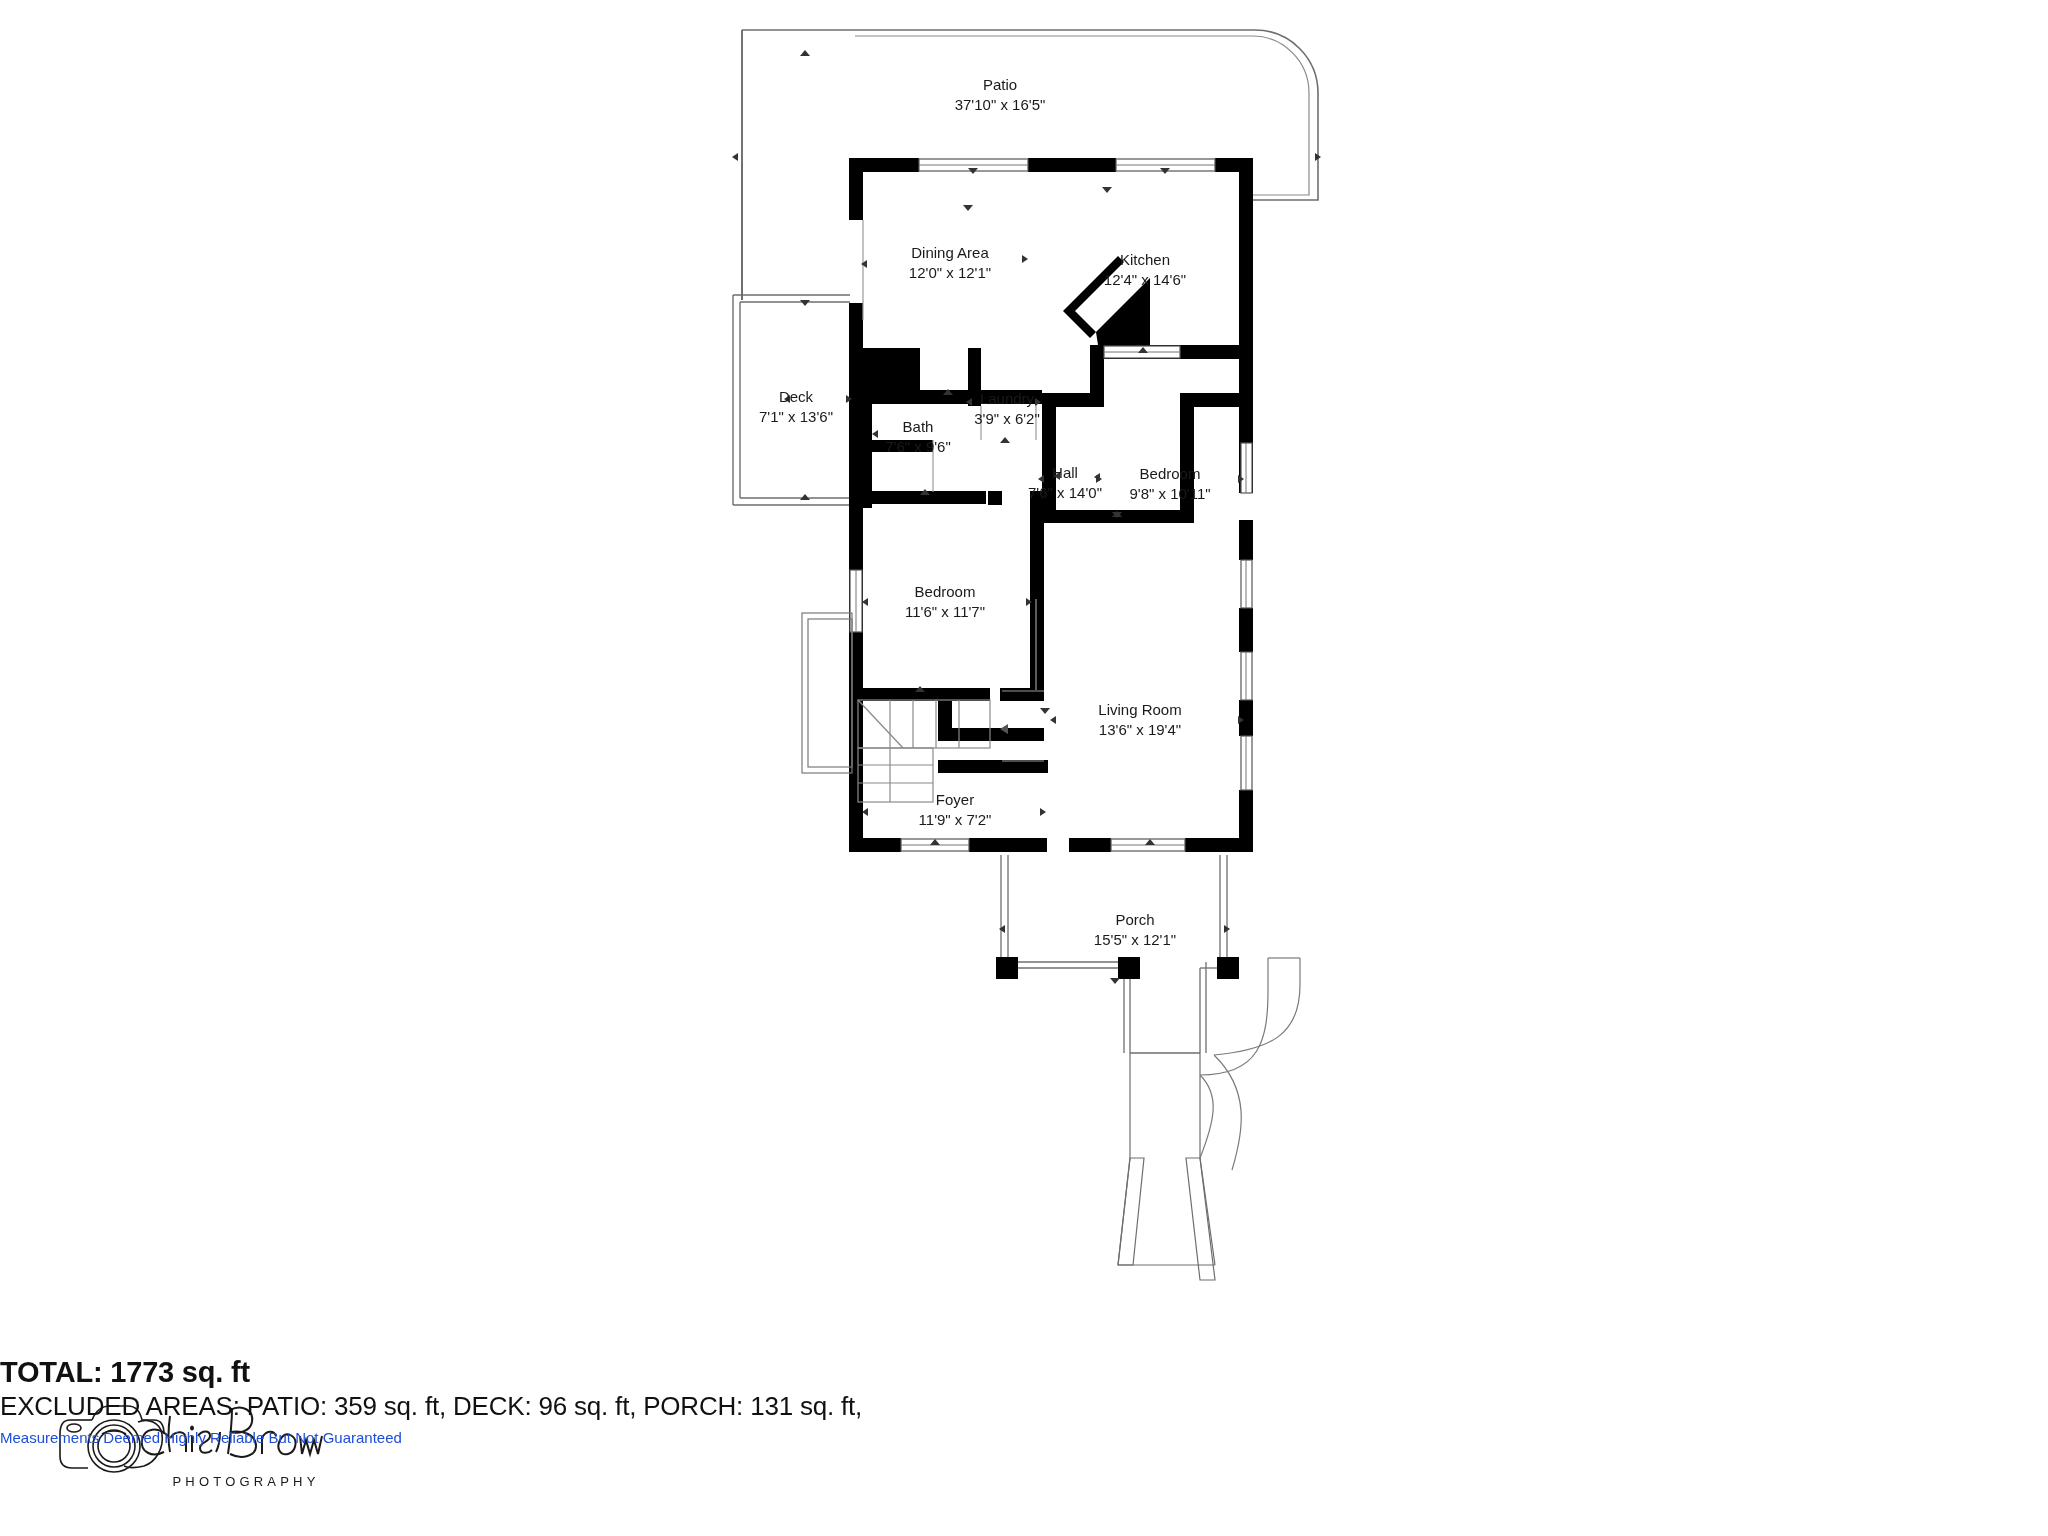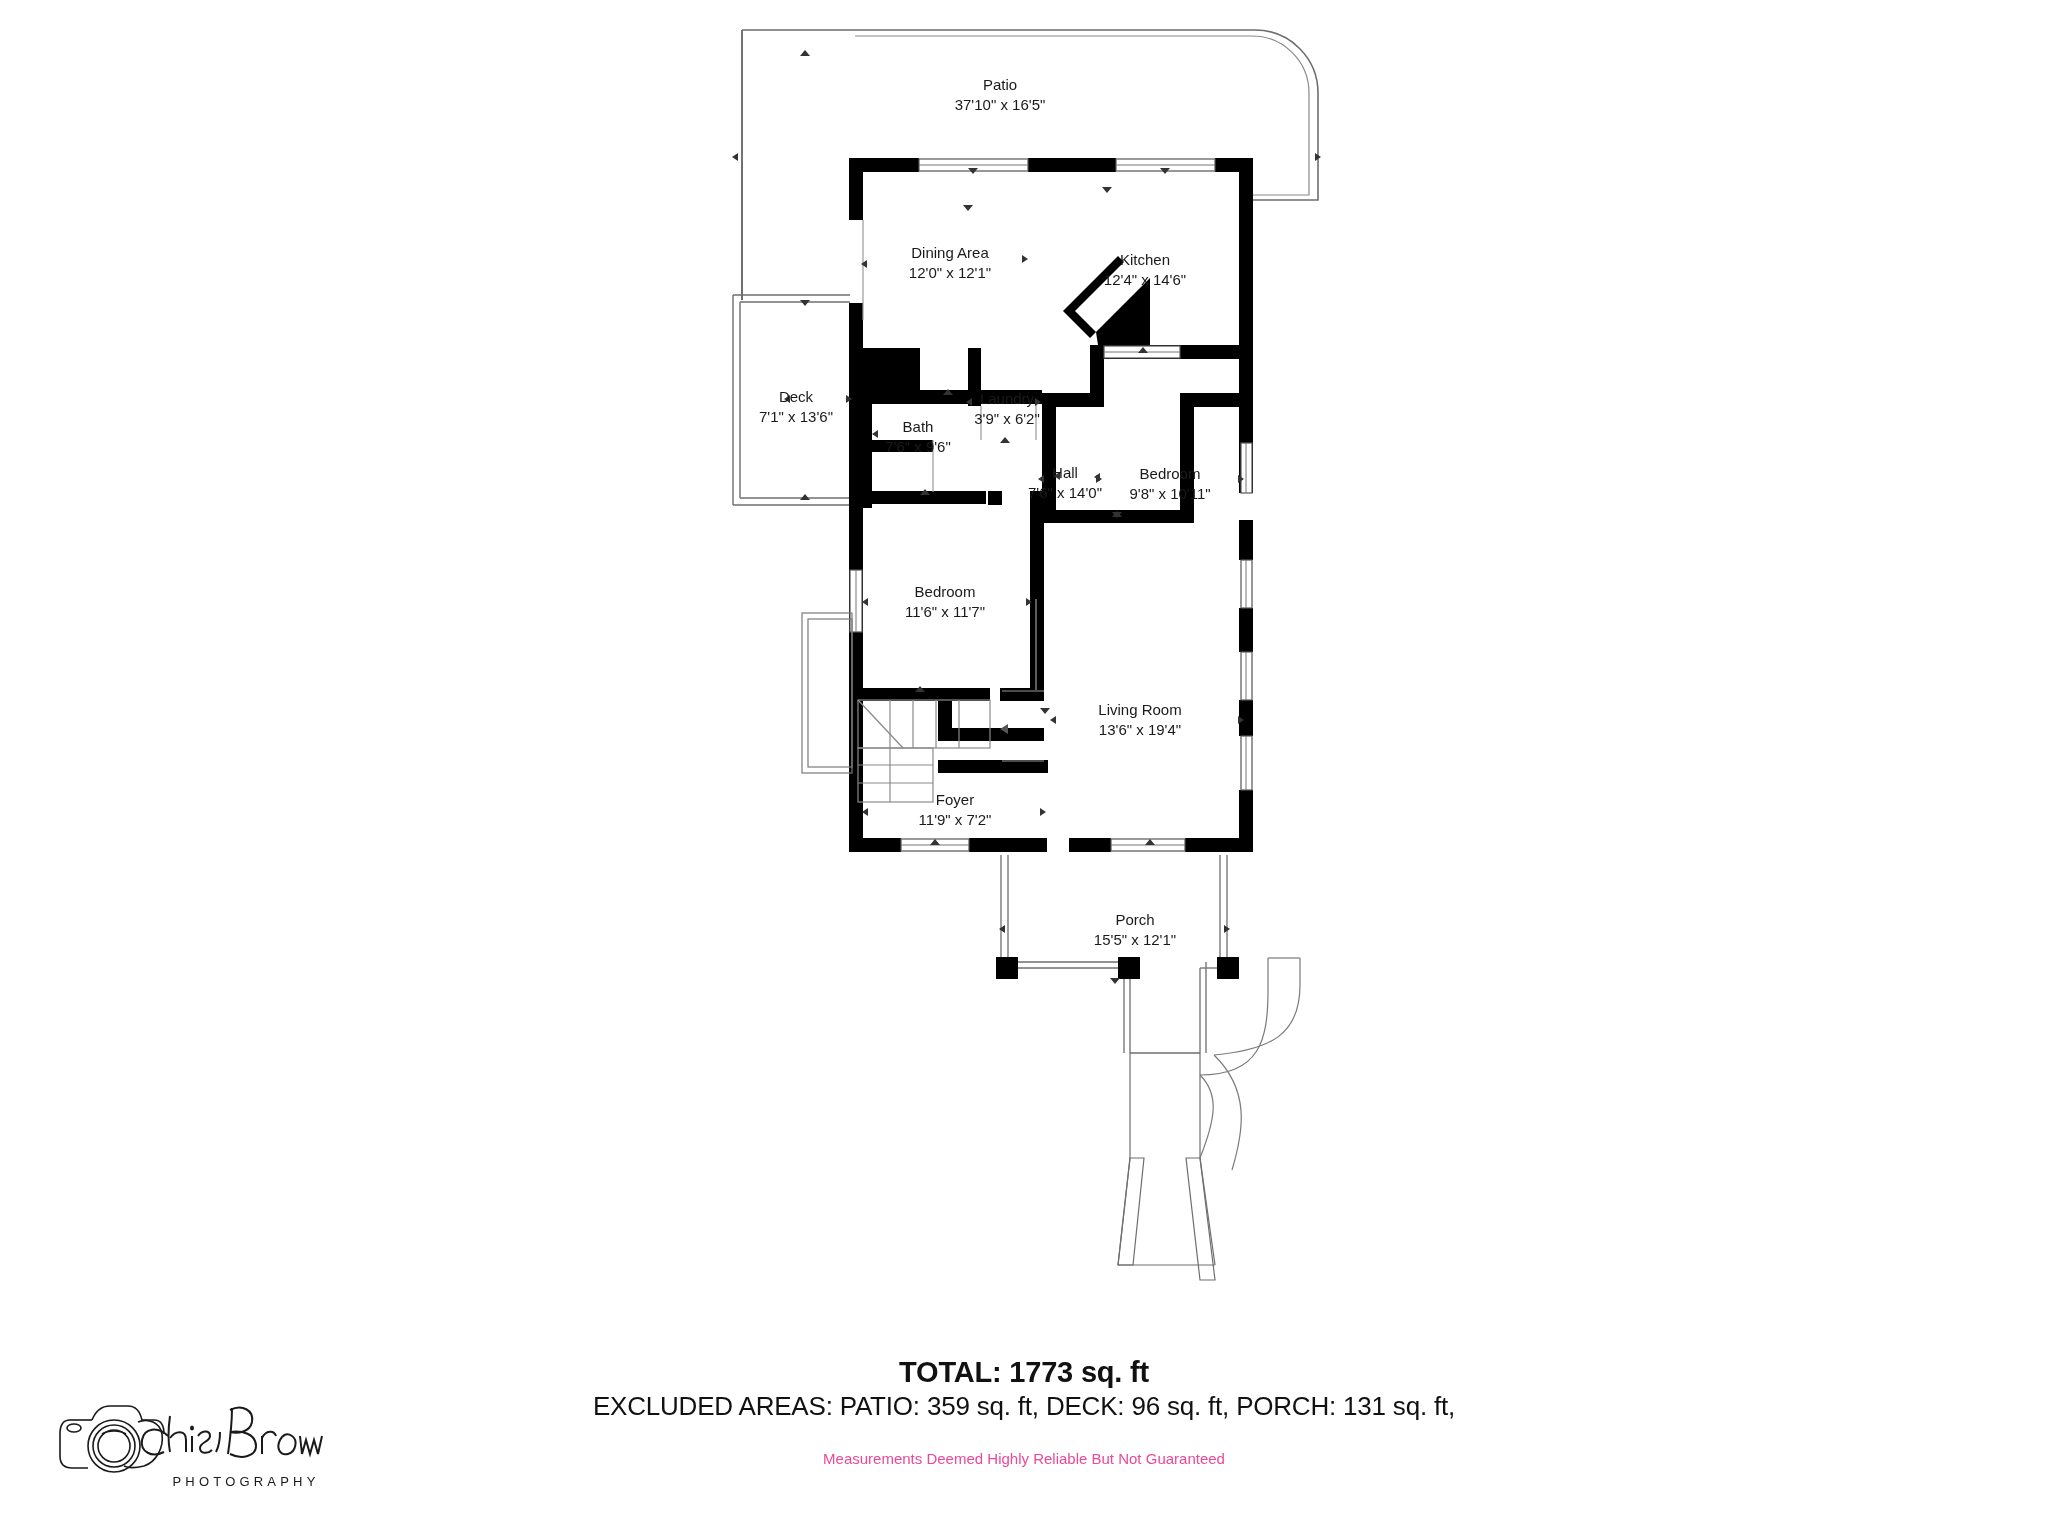"TOTAL: 1773 sq. ft" #footer { text-align: center -> none }
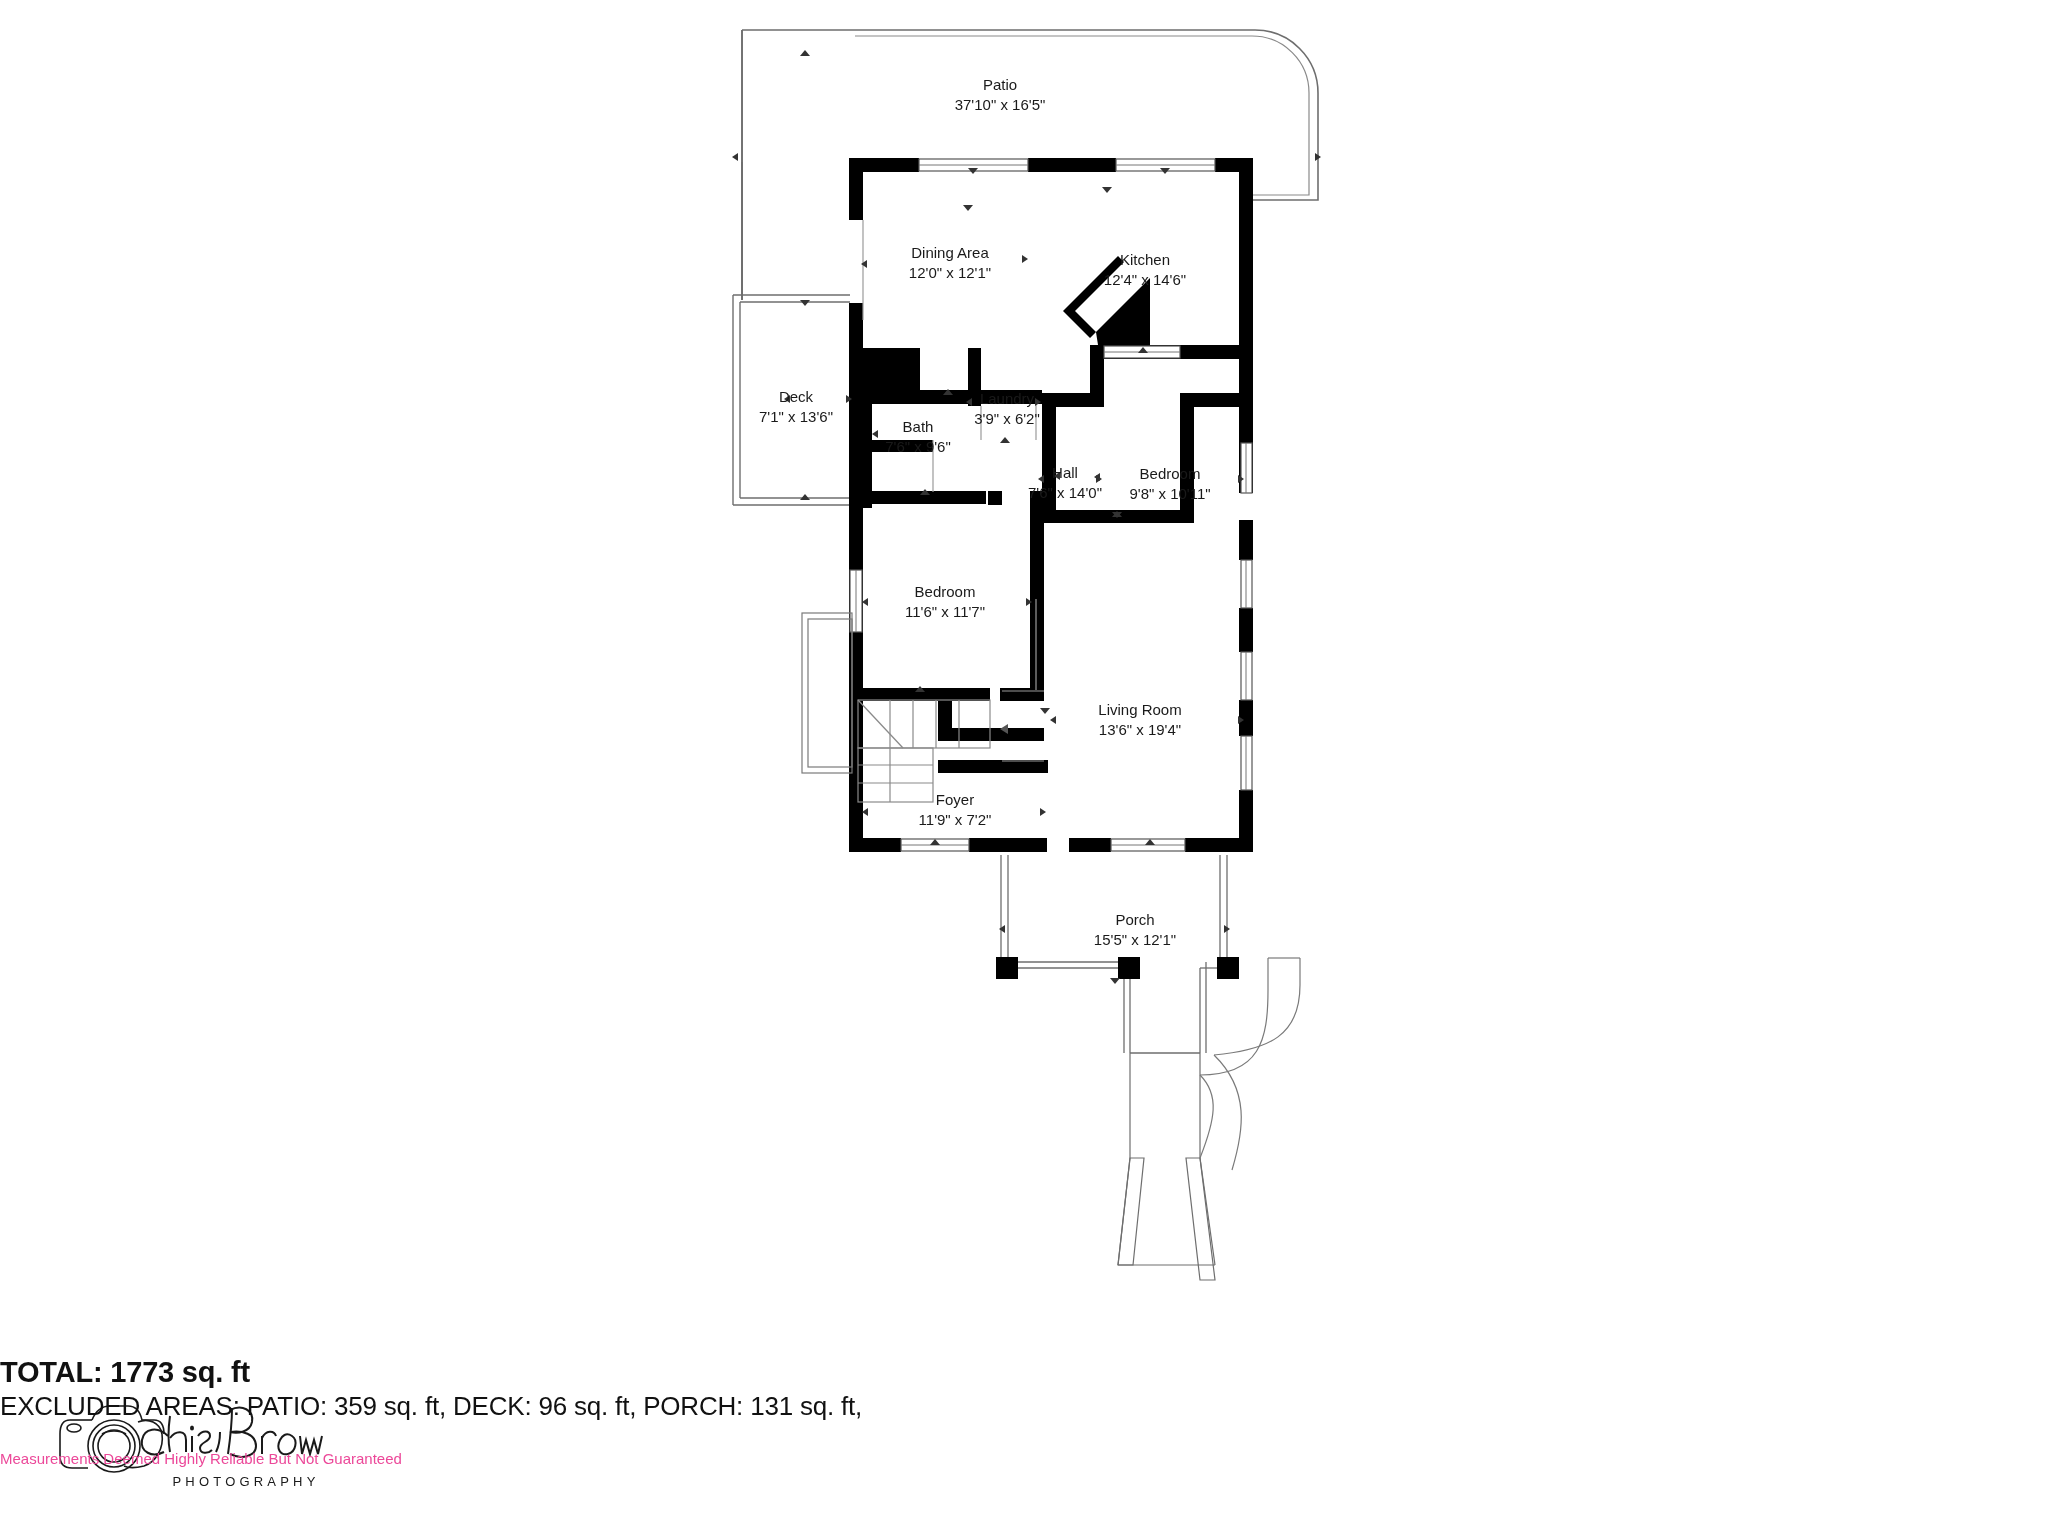"Measurements Deemed Highly Reliable But" .f-note { color: #ec4899 -> #1d4ed8; margin-top: 25px -> 4px }
